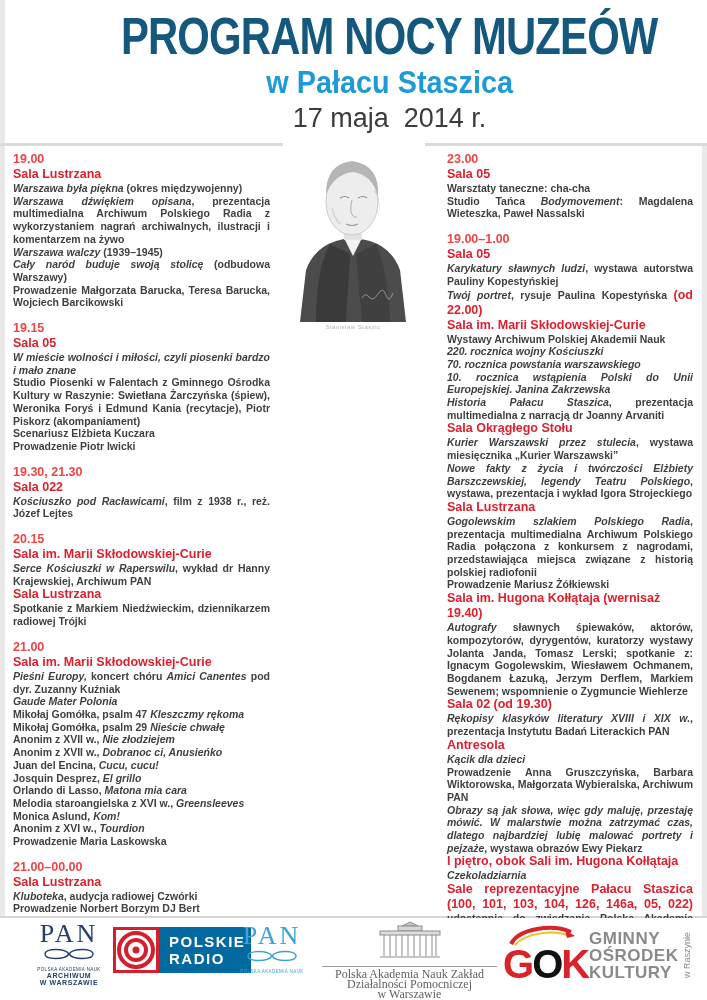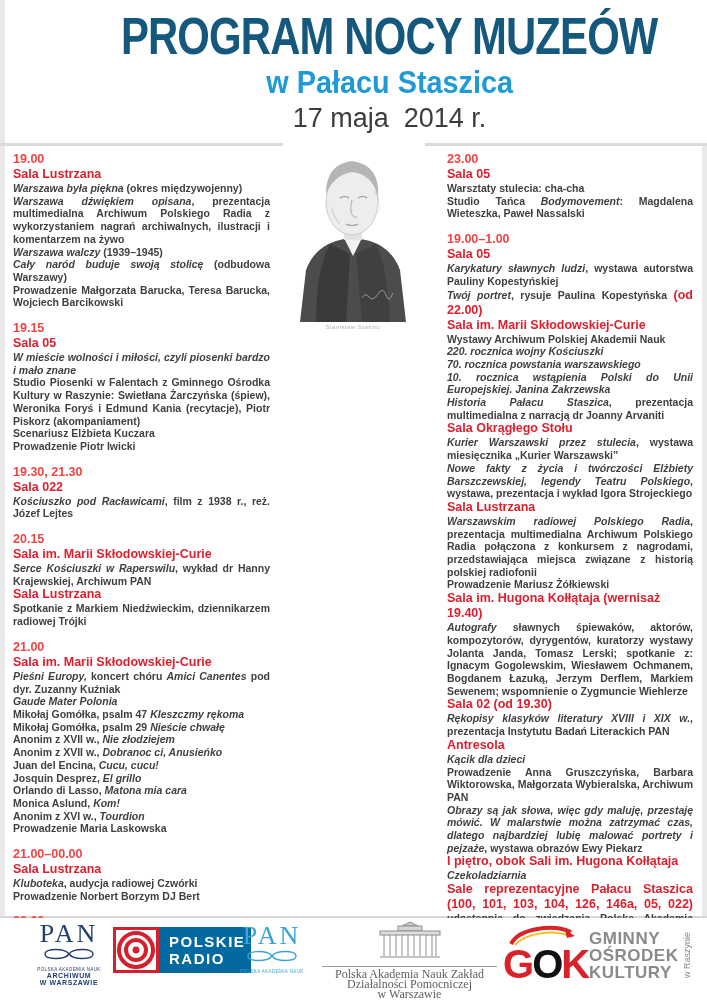"Warsztaty stulecia: cha-cha" span { text: stulecia -> taneczne }
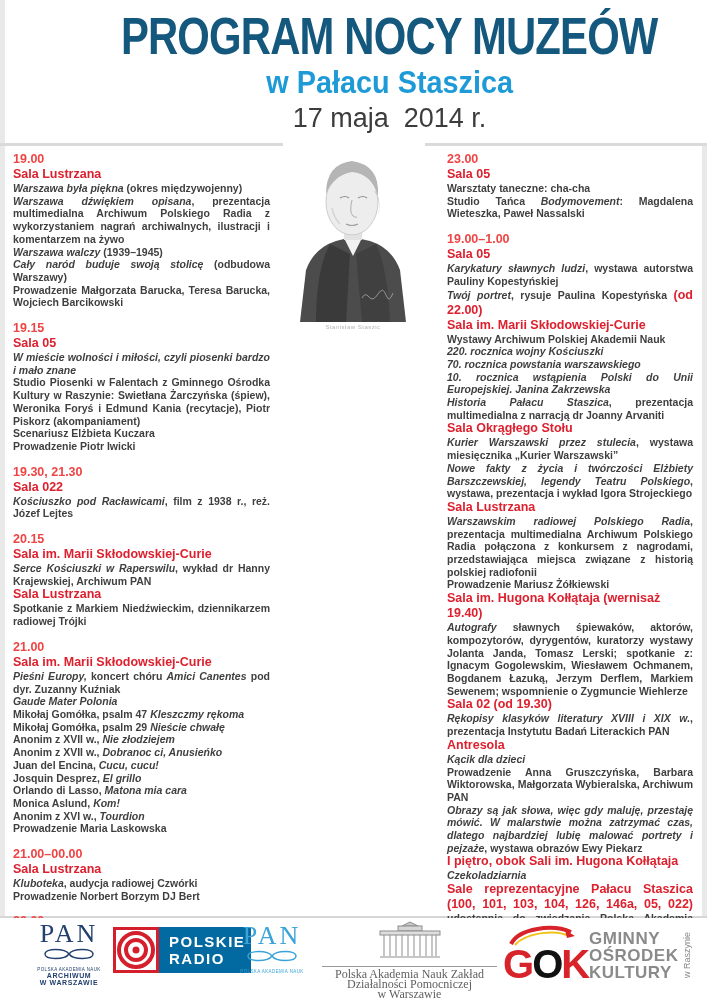"Warszawskim radiowej Polskiego Radia" span.it { text: Warszawskim radiowej -> Gogolewskim szlakiem }
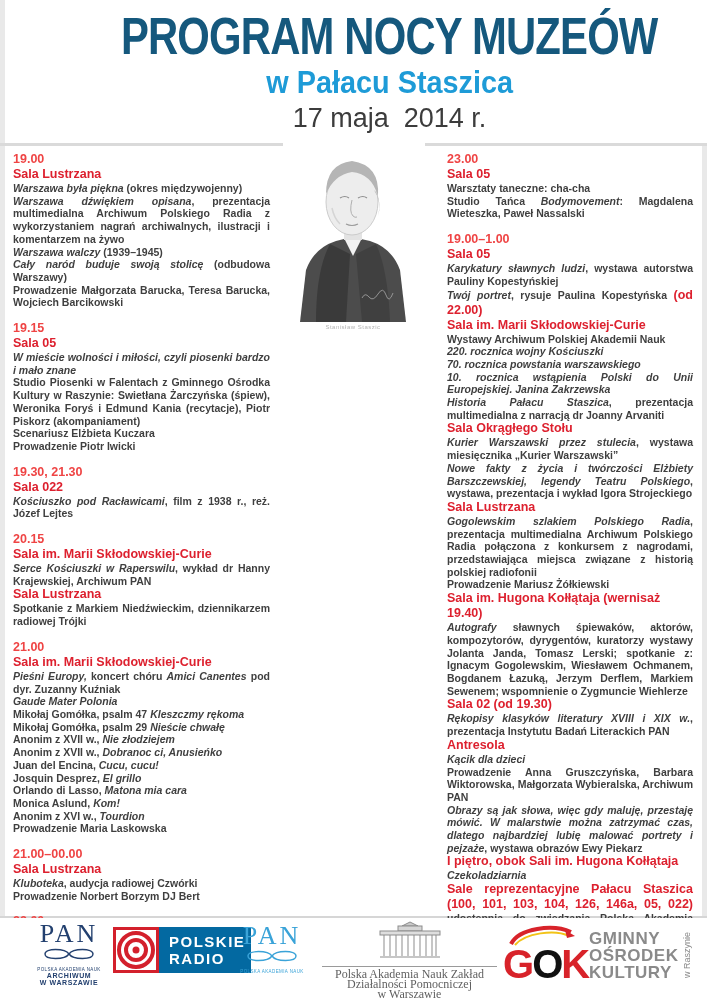"Melodia staroangielska z XVI w.," p.line { html: none -> <p><span>Melodia staroangielska z XVI w., </span><span>Greensleeves</span></p> }
